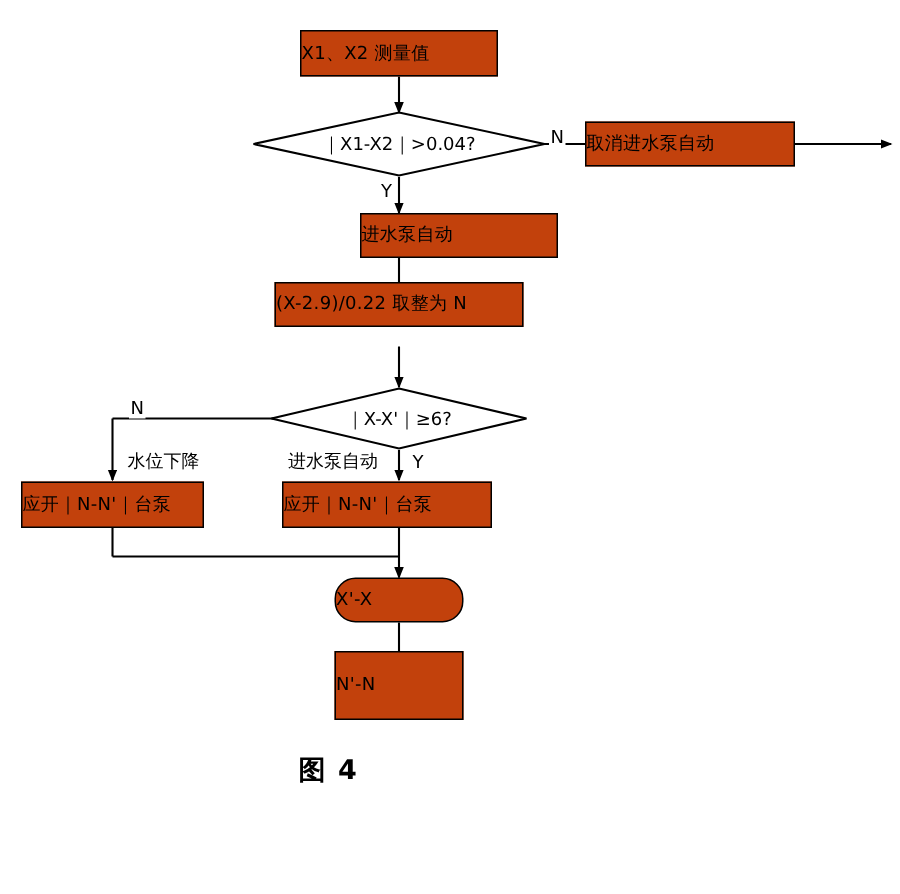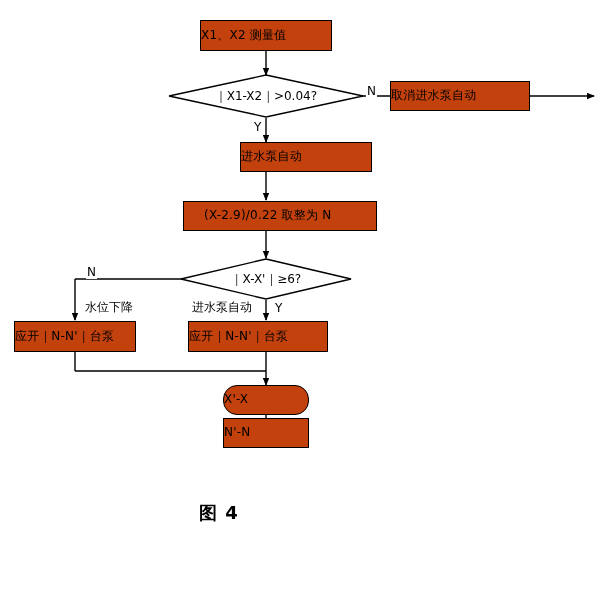"(X-2.9)/0.22 取整为 N" div.node { padding-left: 20px -> none; top: 201px -> 188px; width: 194px -> 166px }
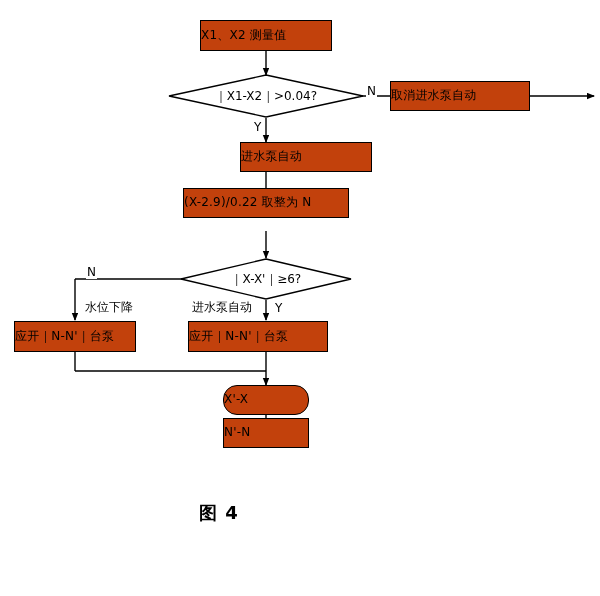"N'-N" div.node { height: 30px -> 46px; top: 418px -> 434px }
